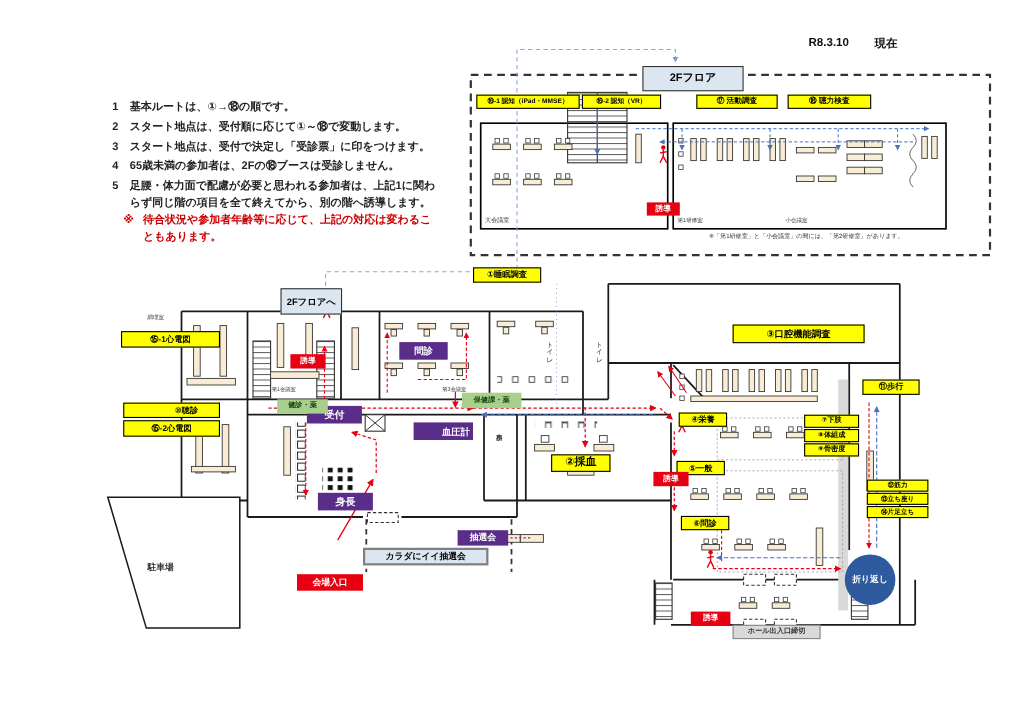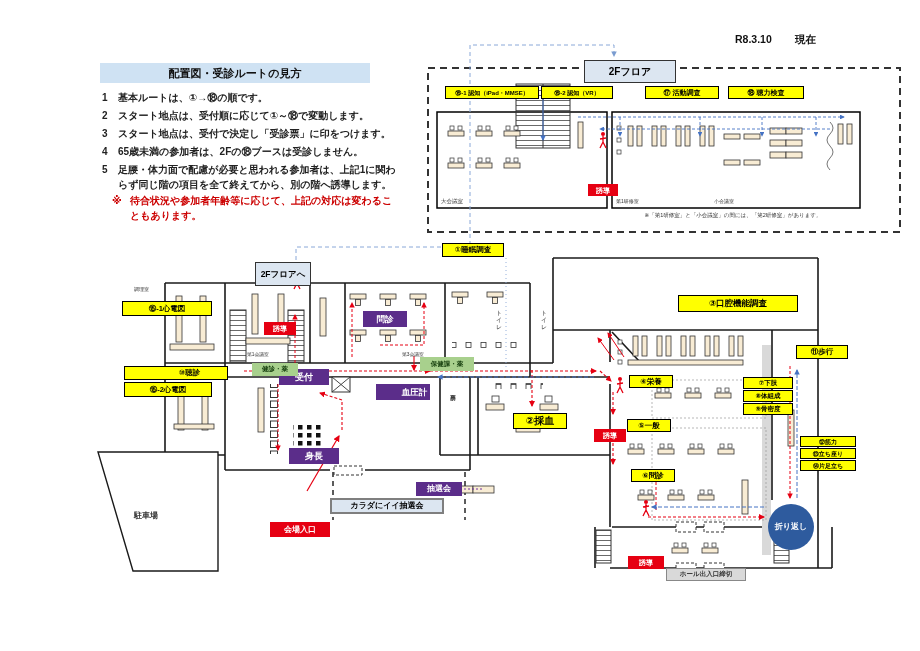"配置図・受診ルートの見方" div.legend-hd { html: <div>配置図・受診ルートの見方</div> -> none }
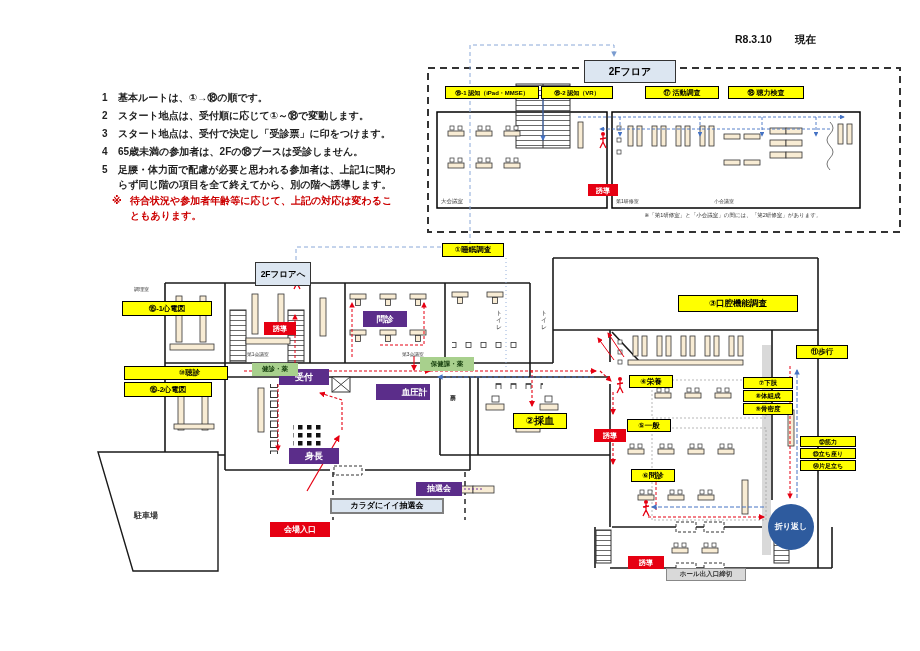"①睡眠調査" .yl { margin-left: 12px -> none }
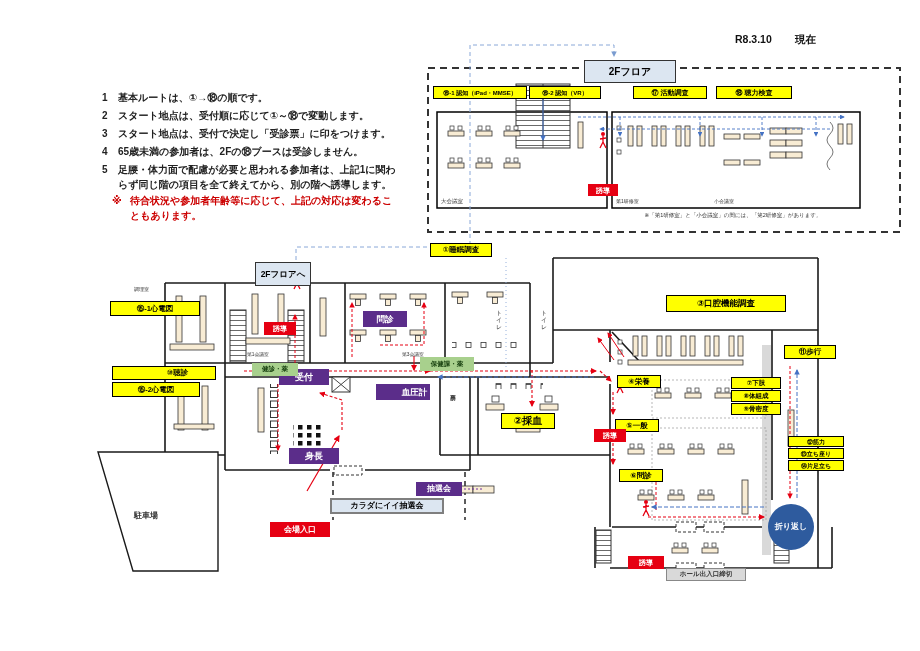"⑩聴診" div.lbl { width: 104px -> 88px }
